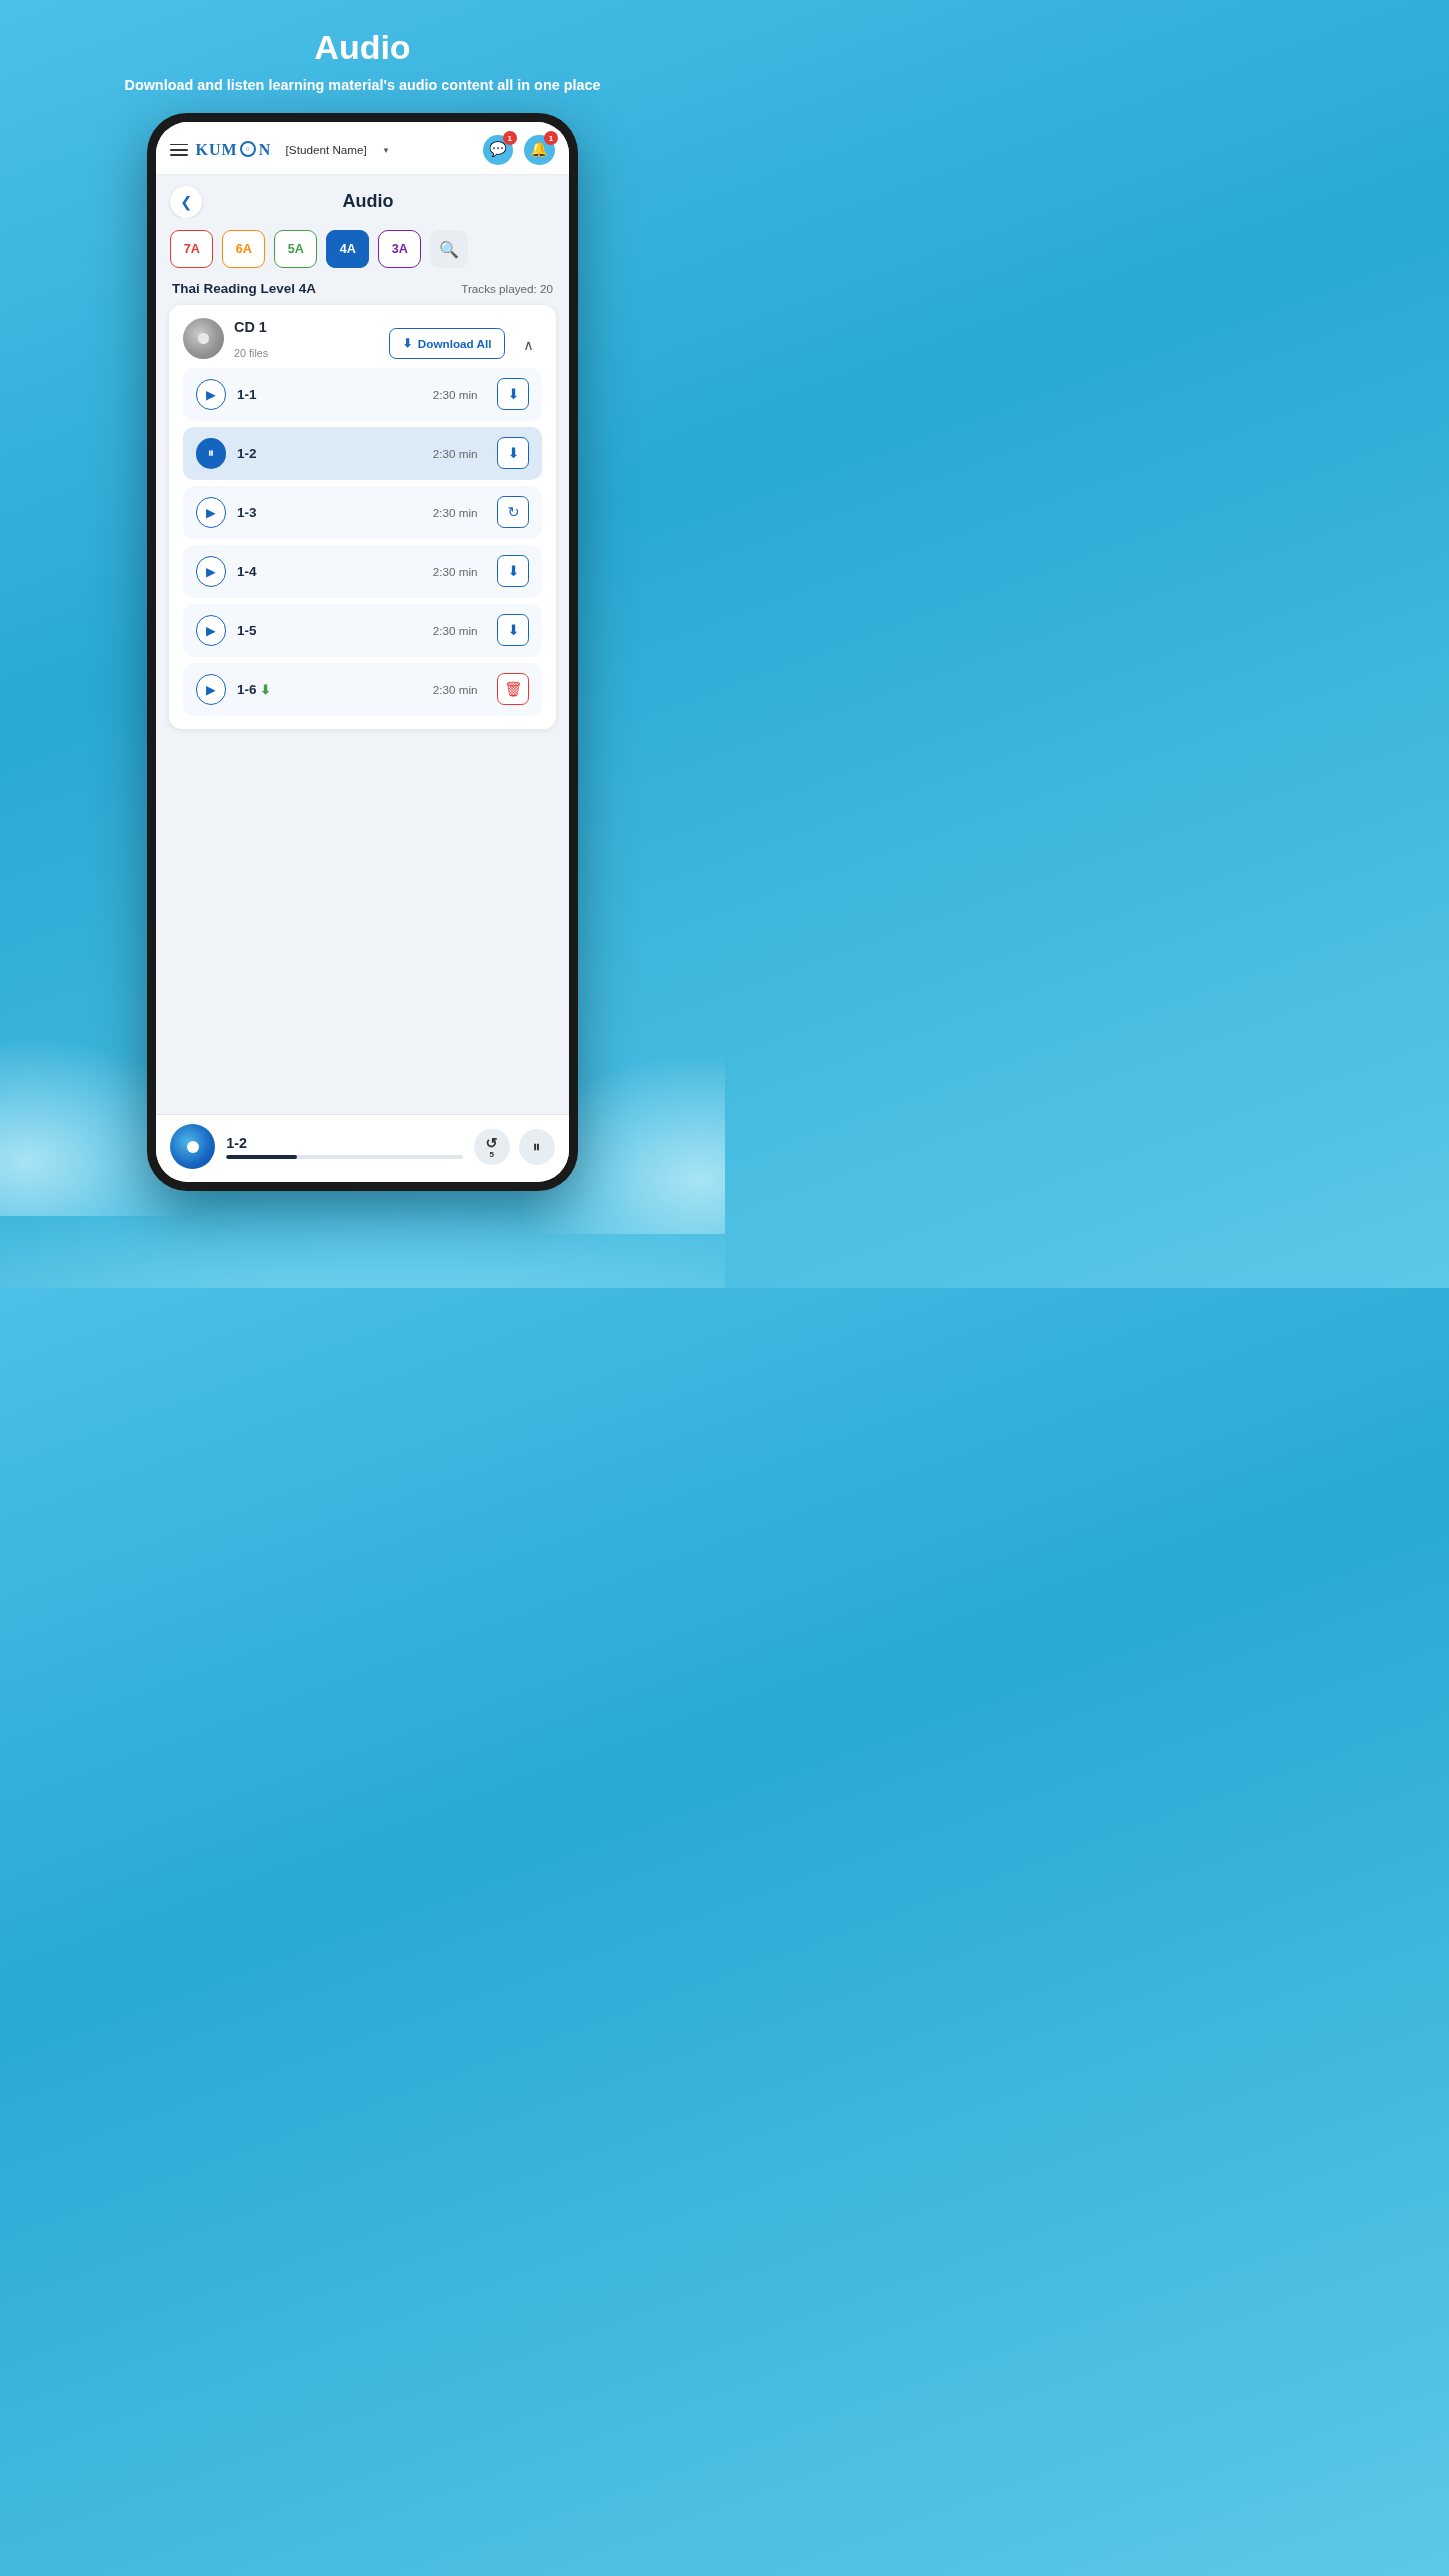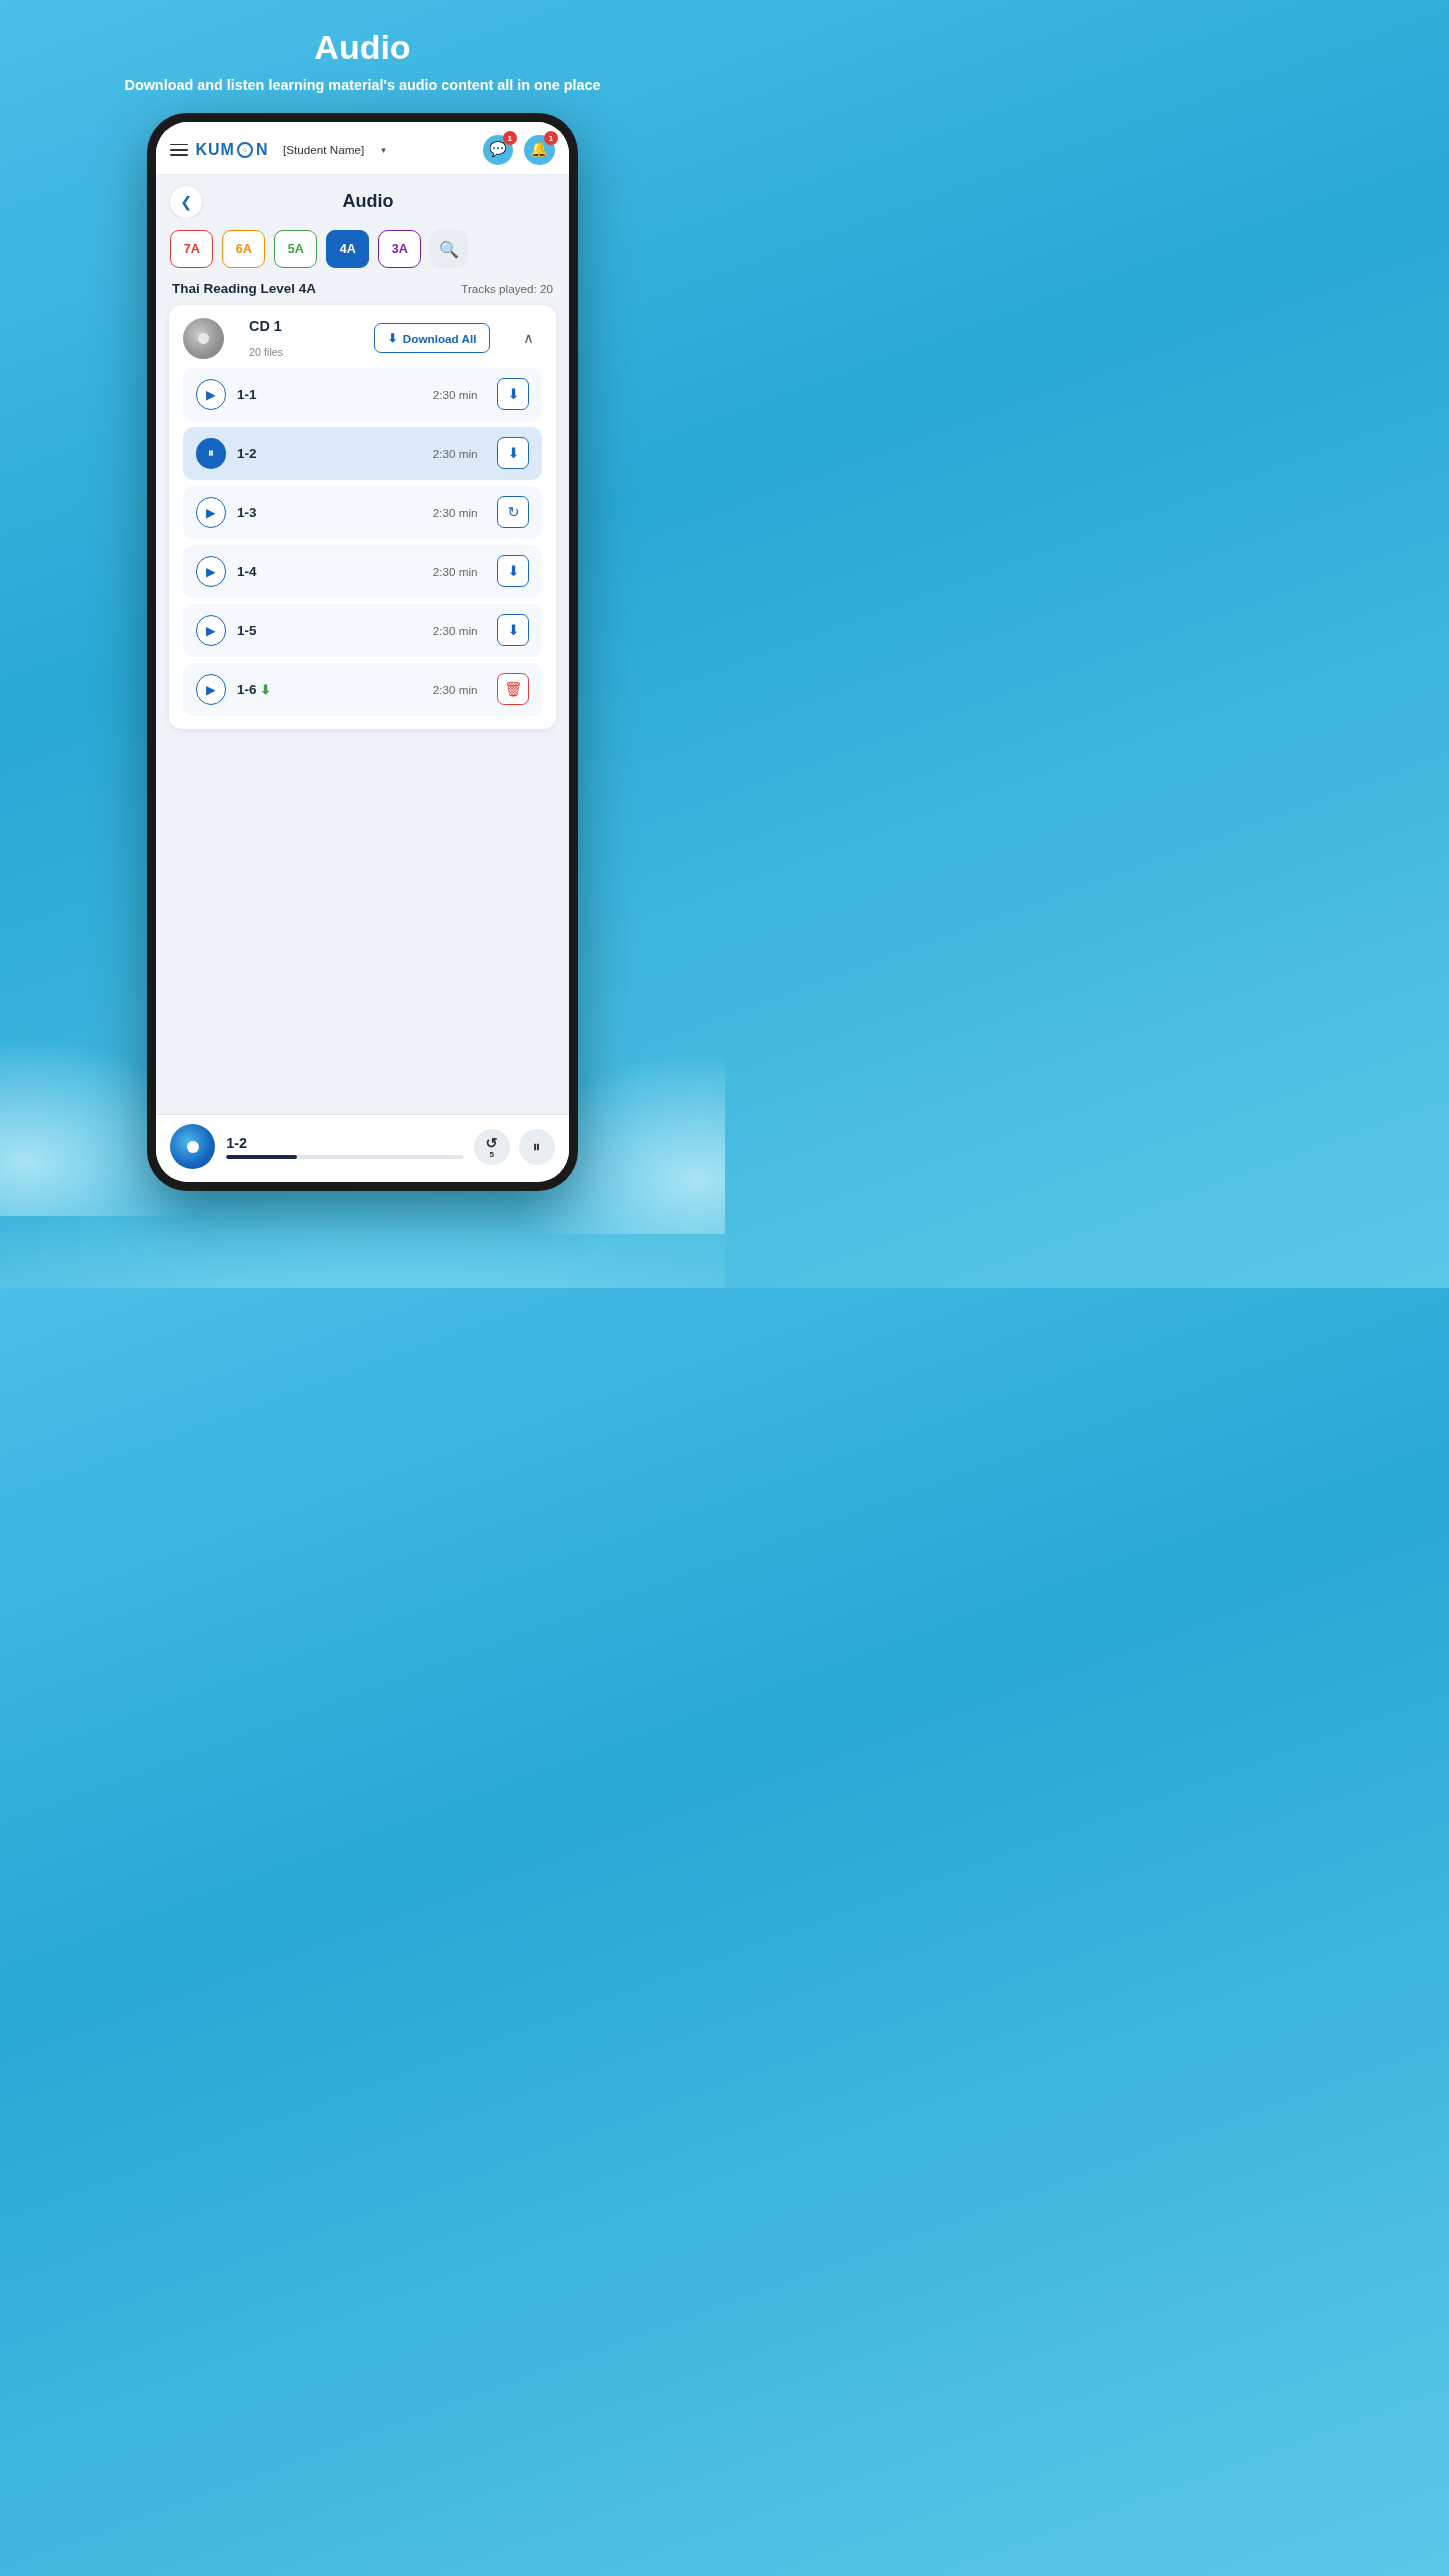"KUM N" .kumon-logo { align-items: center -> flex-start; font-family: none -> Liberation Serif, serif }
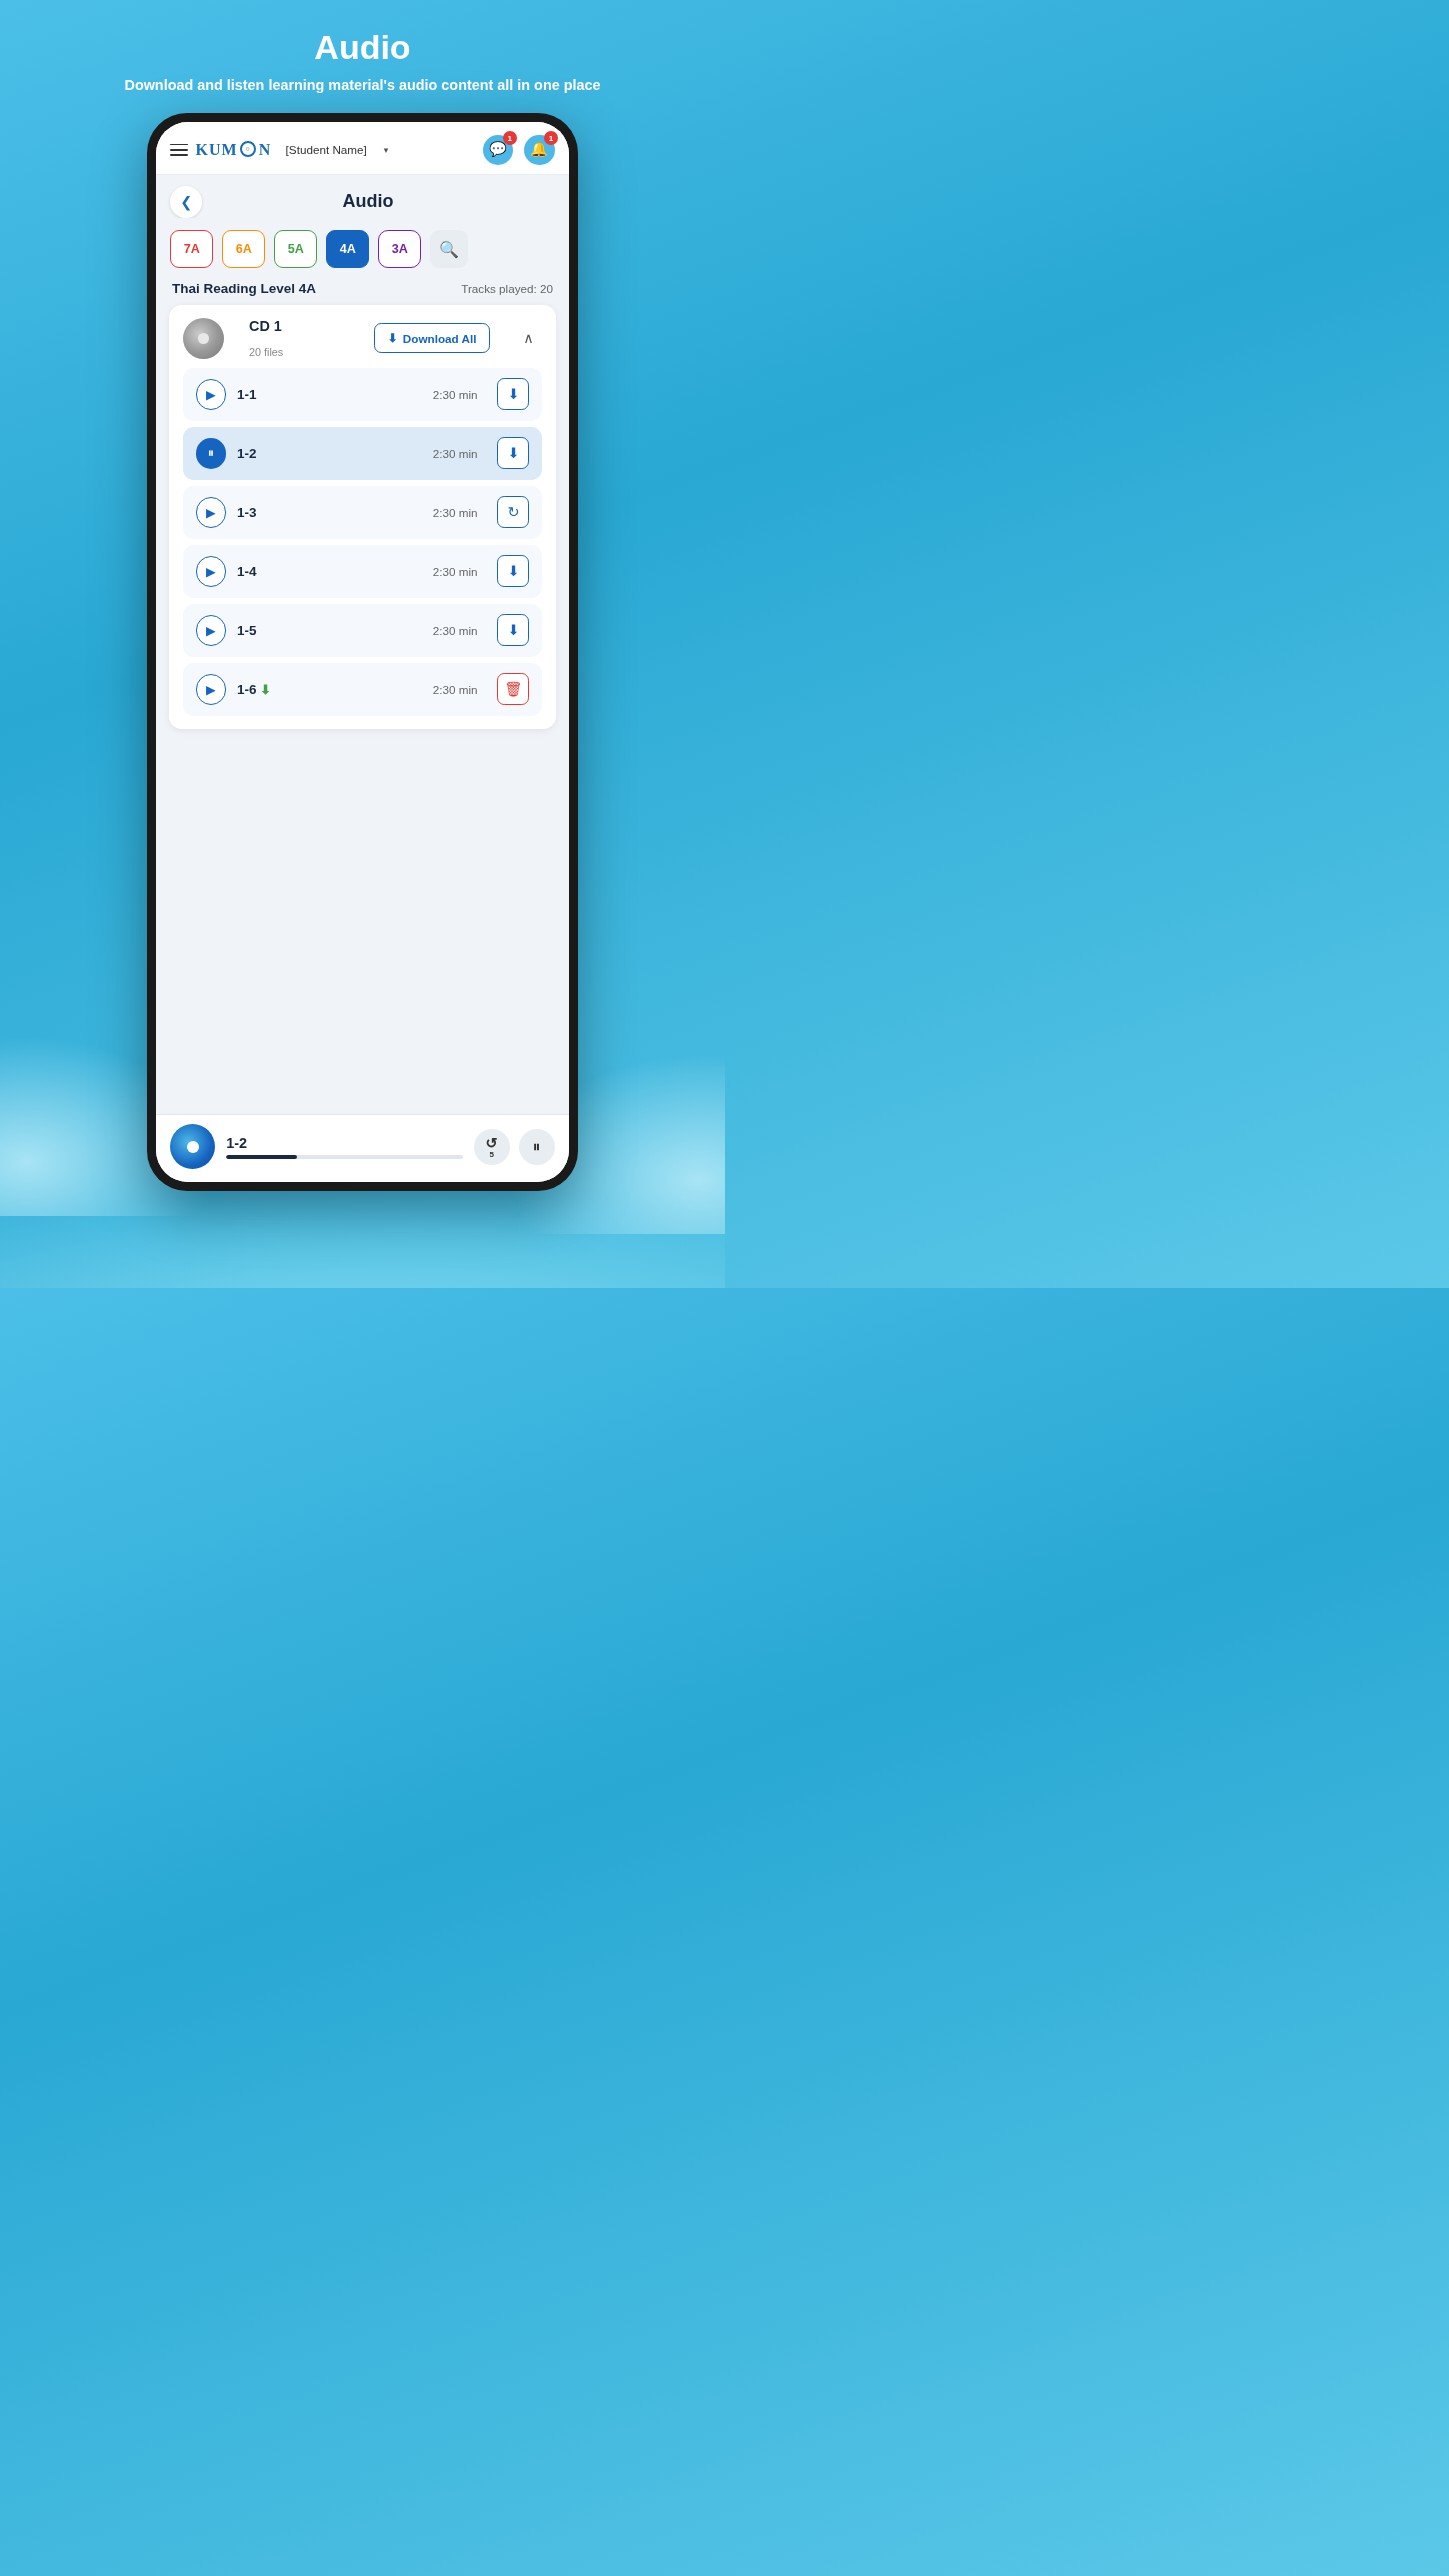"CD 1" .cd-header { align-items: center -> flex-end; gap: 25px -> 10px }
